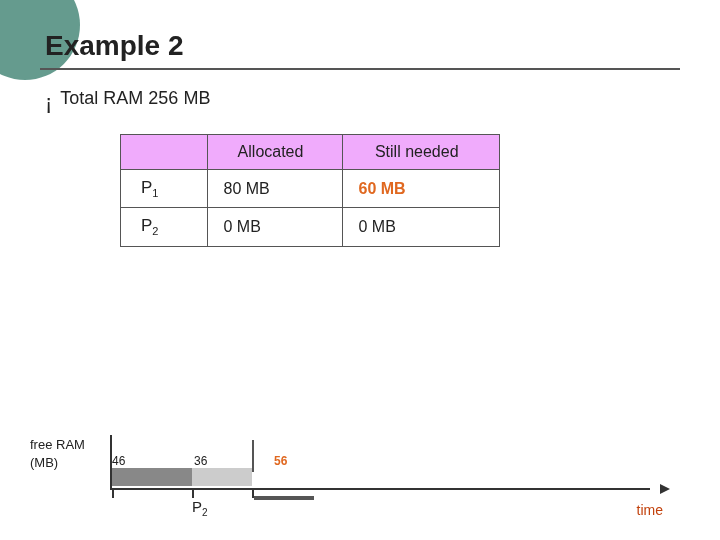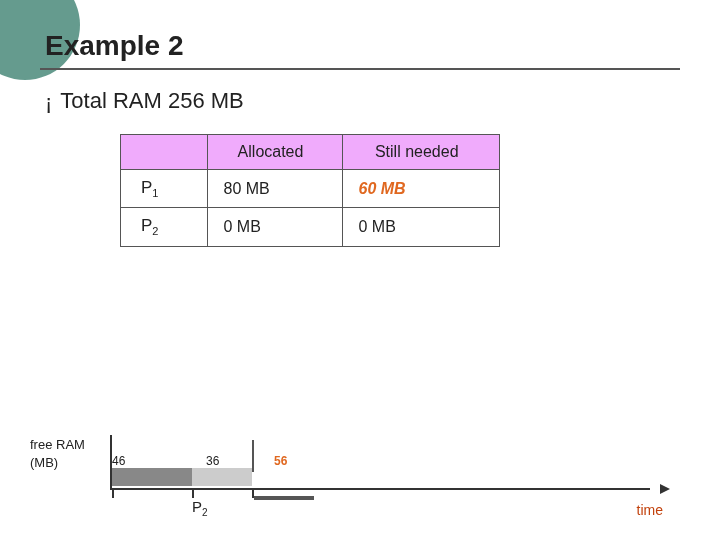"Total RAM 256 MB" .bullet-text { font-size: 22px -> 18px }
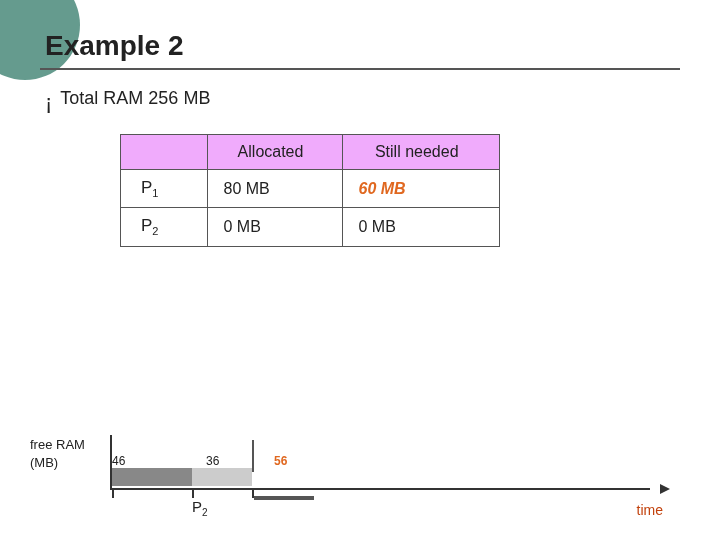"60 MB" .orange-text { font-style: italic -> none }
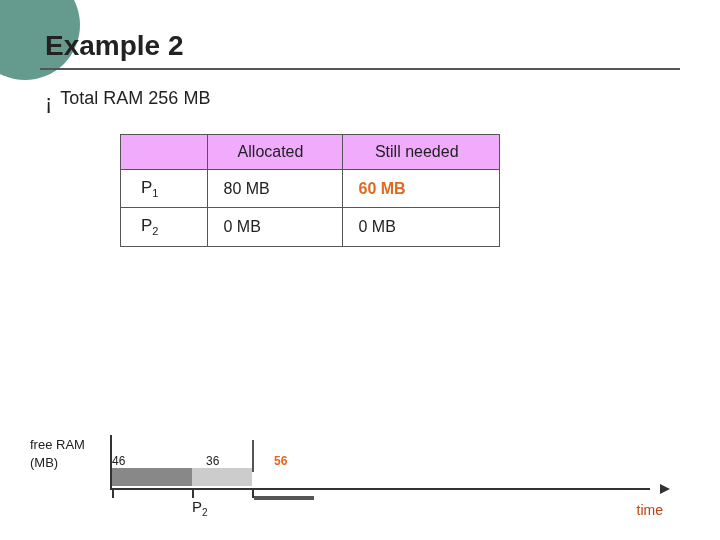"36" .bar-label-36 { left: 96px -> 84px }
